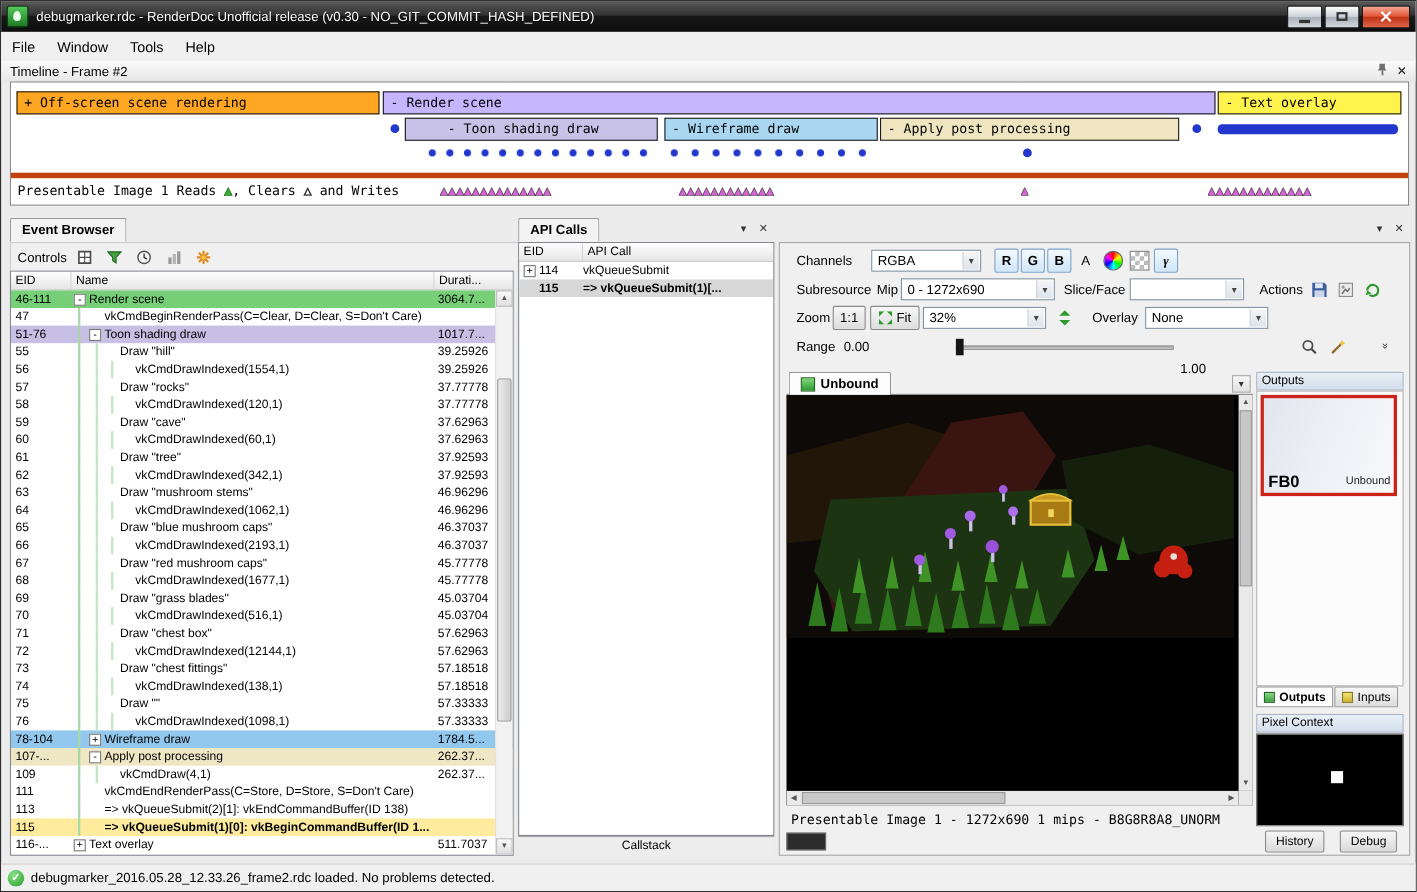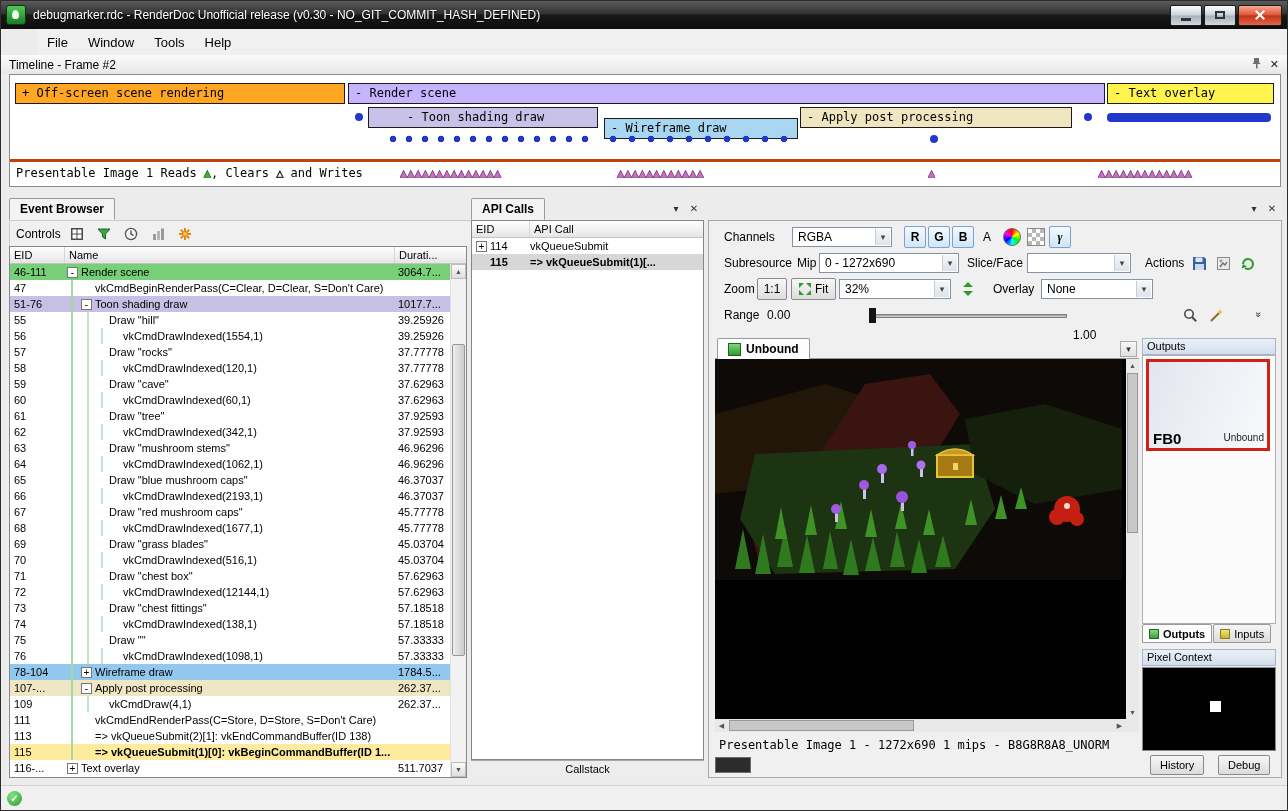"File" .menubar { margin-left: 36px -> none }
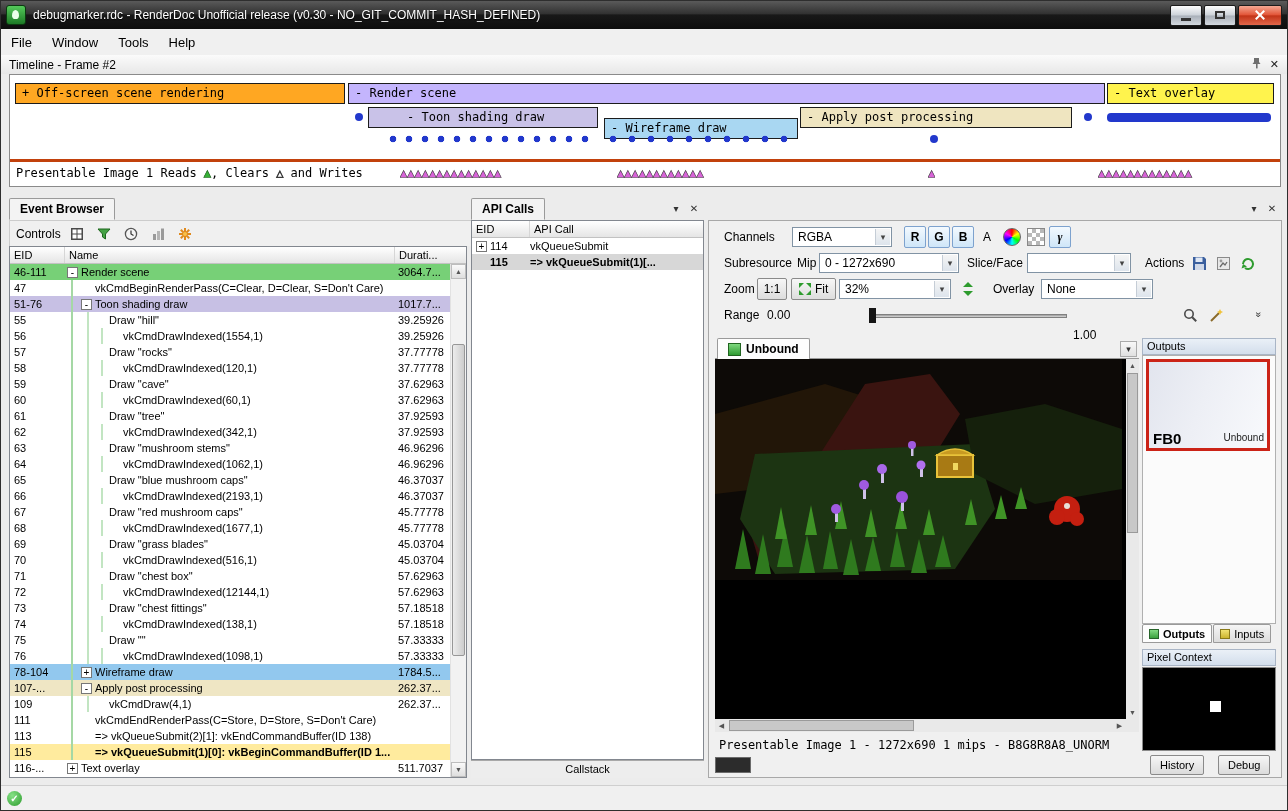"- Wireframe draw" div.tl-bar { margin-top: 11px -> none }
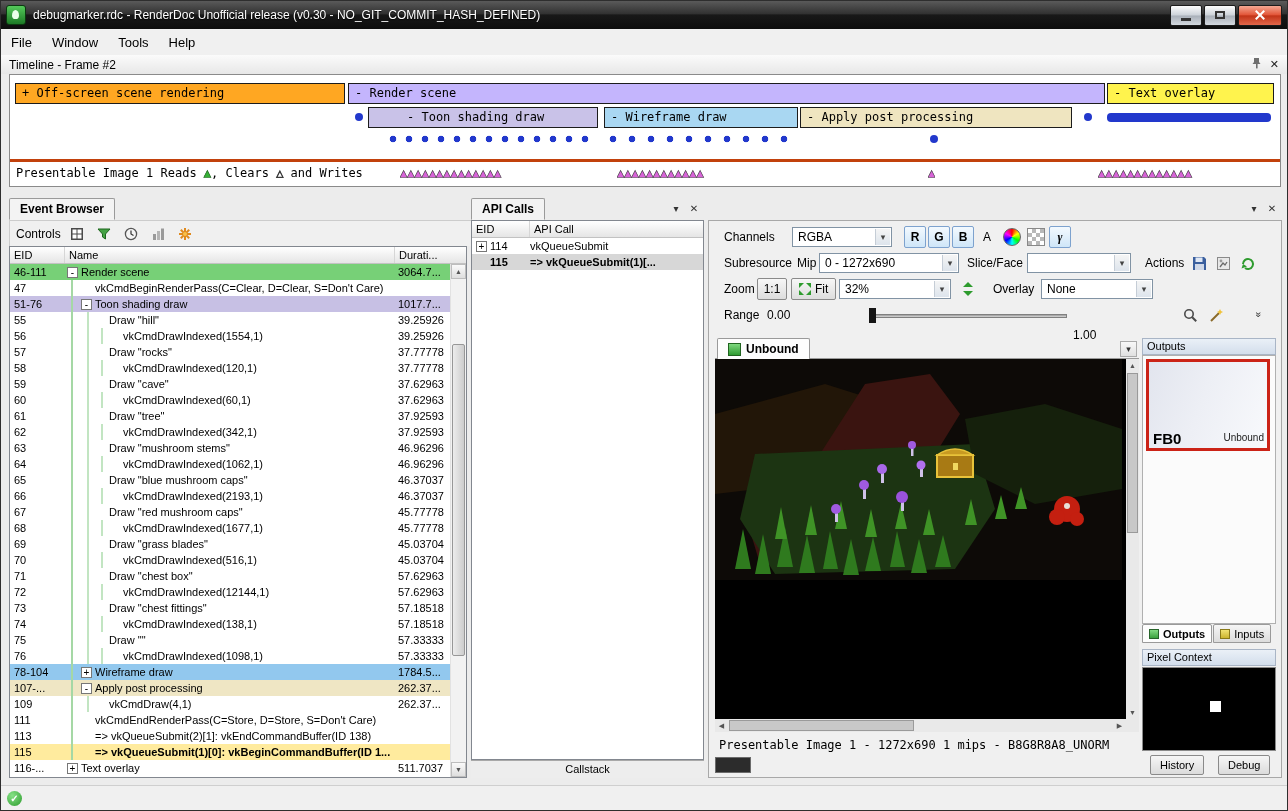"Presentable Image 1 Reads ▲," .tl-footer { border-top: 3px solid #c2410c -> 5px solid #c2410c }
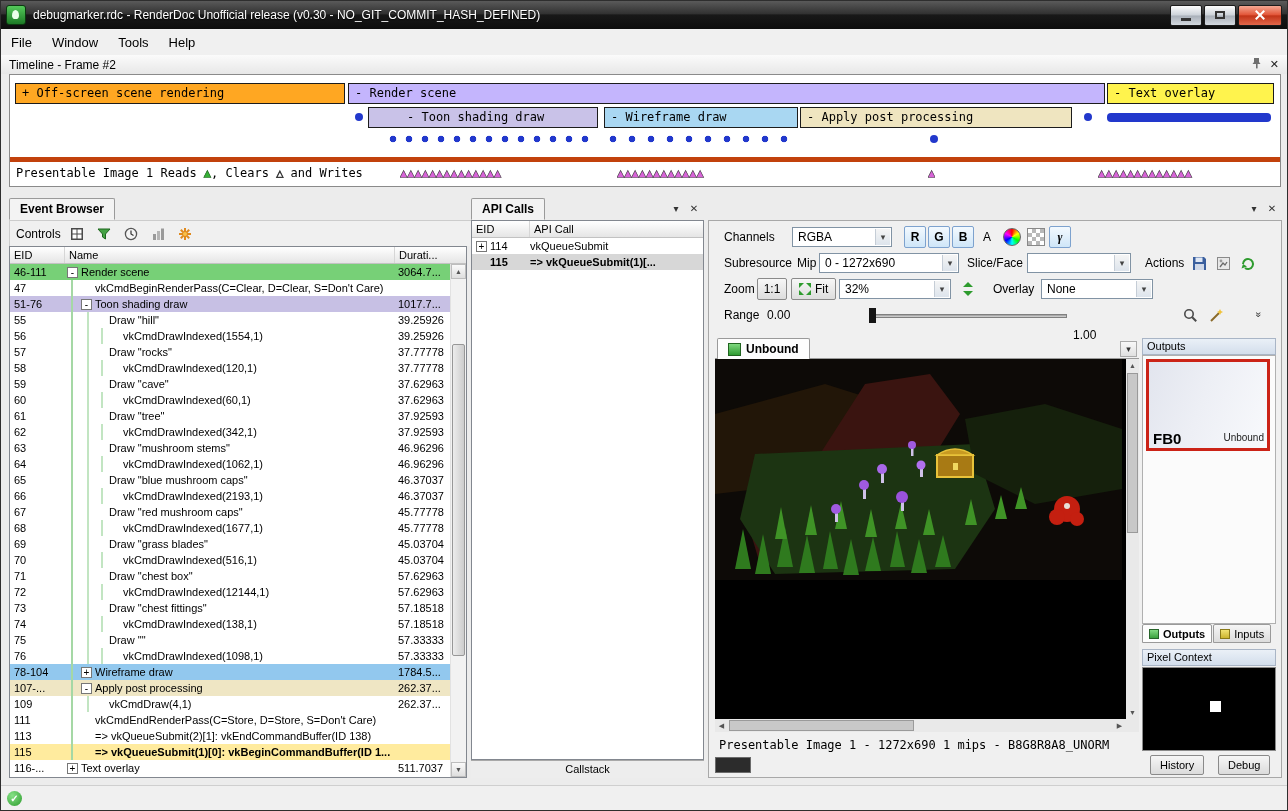"debugmarker_2016.05.28_12.33.26_frame2.r" span { html: none -> <span>debugmarker_2016.05.28_12.33.26_frame2.rdc loaded. No problems detected.</span> }
